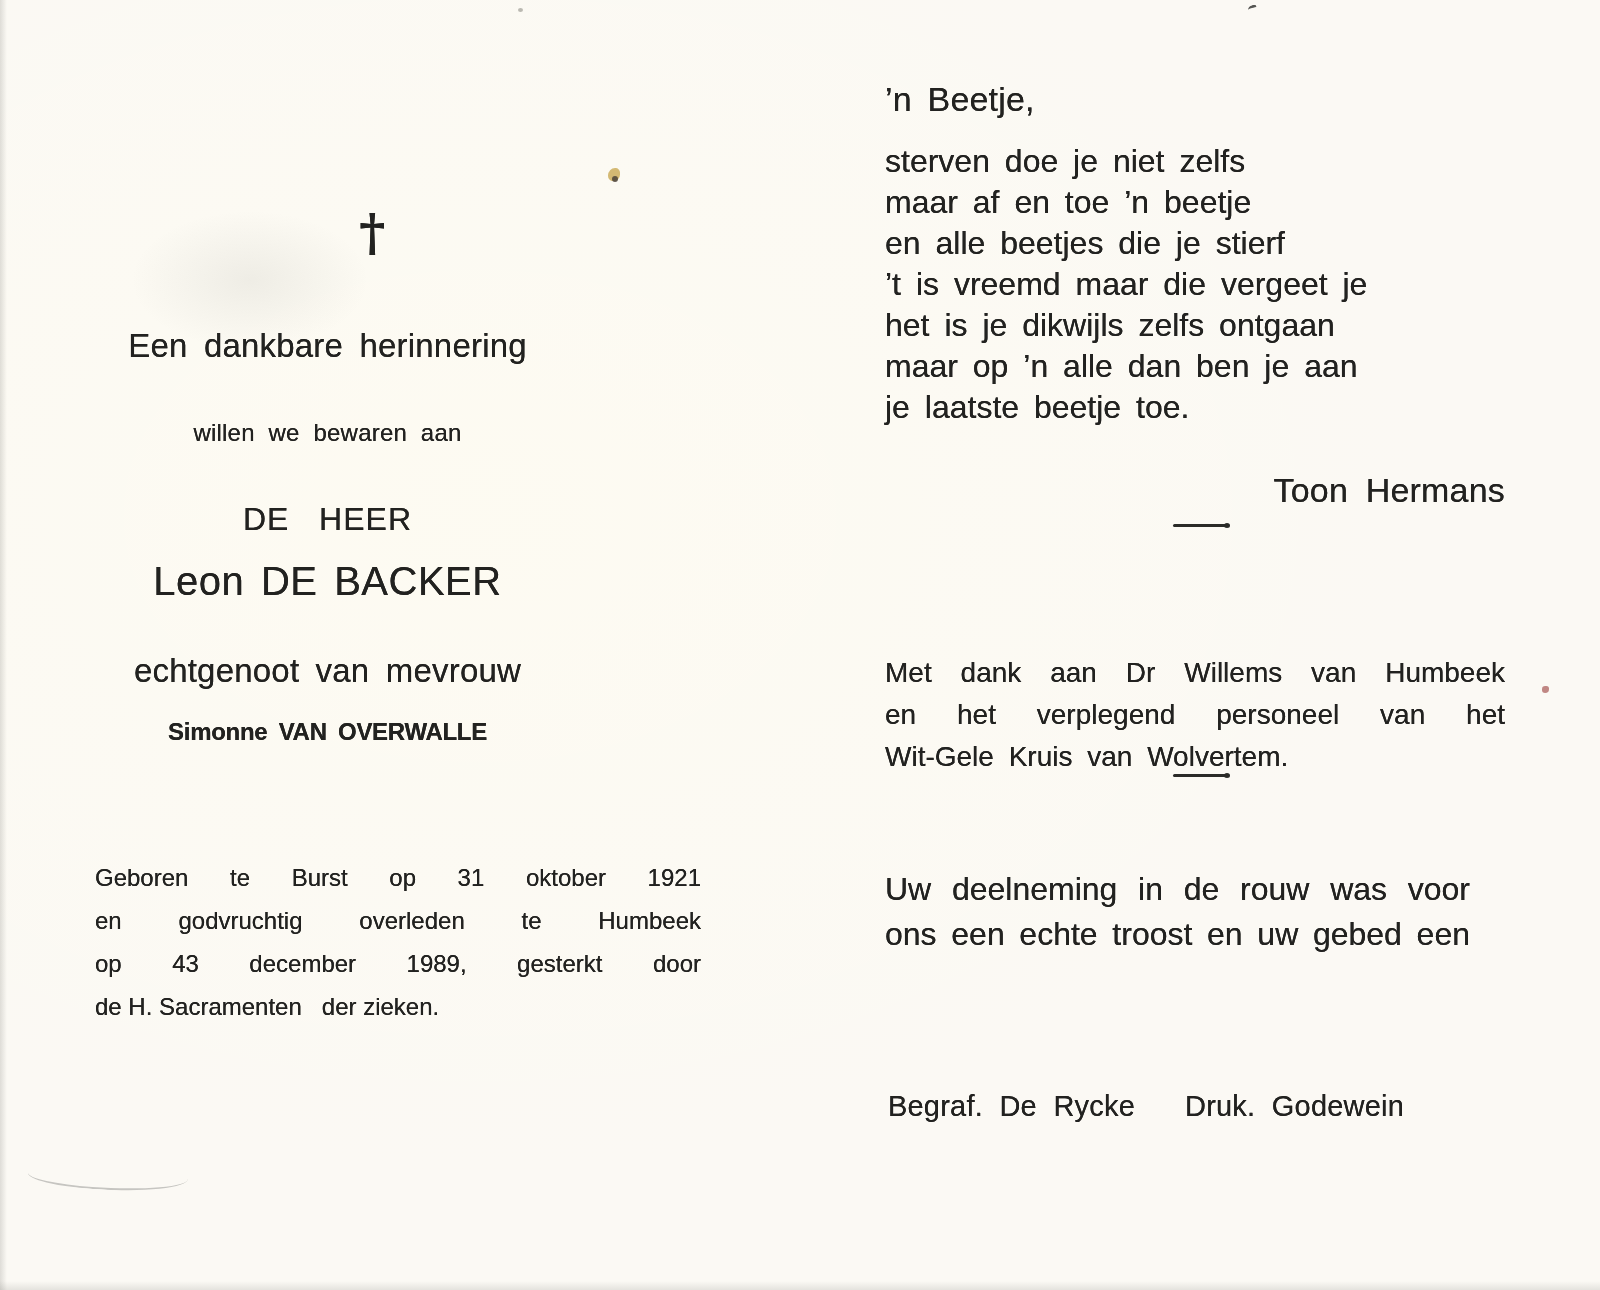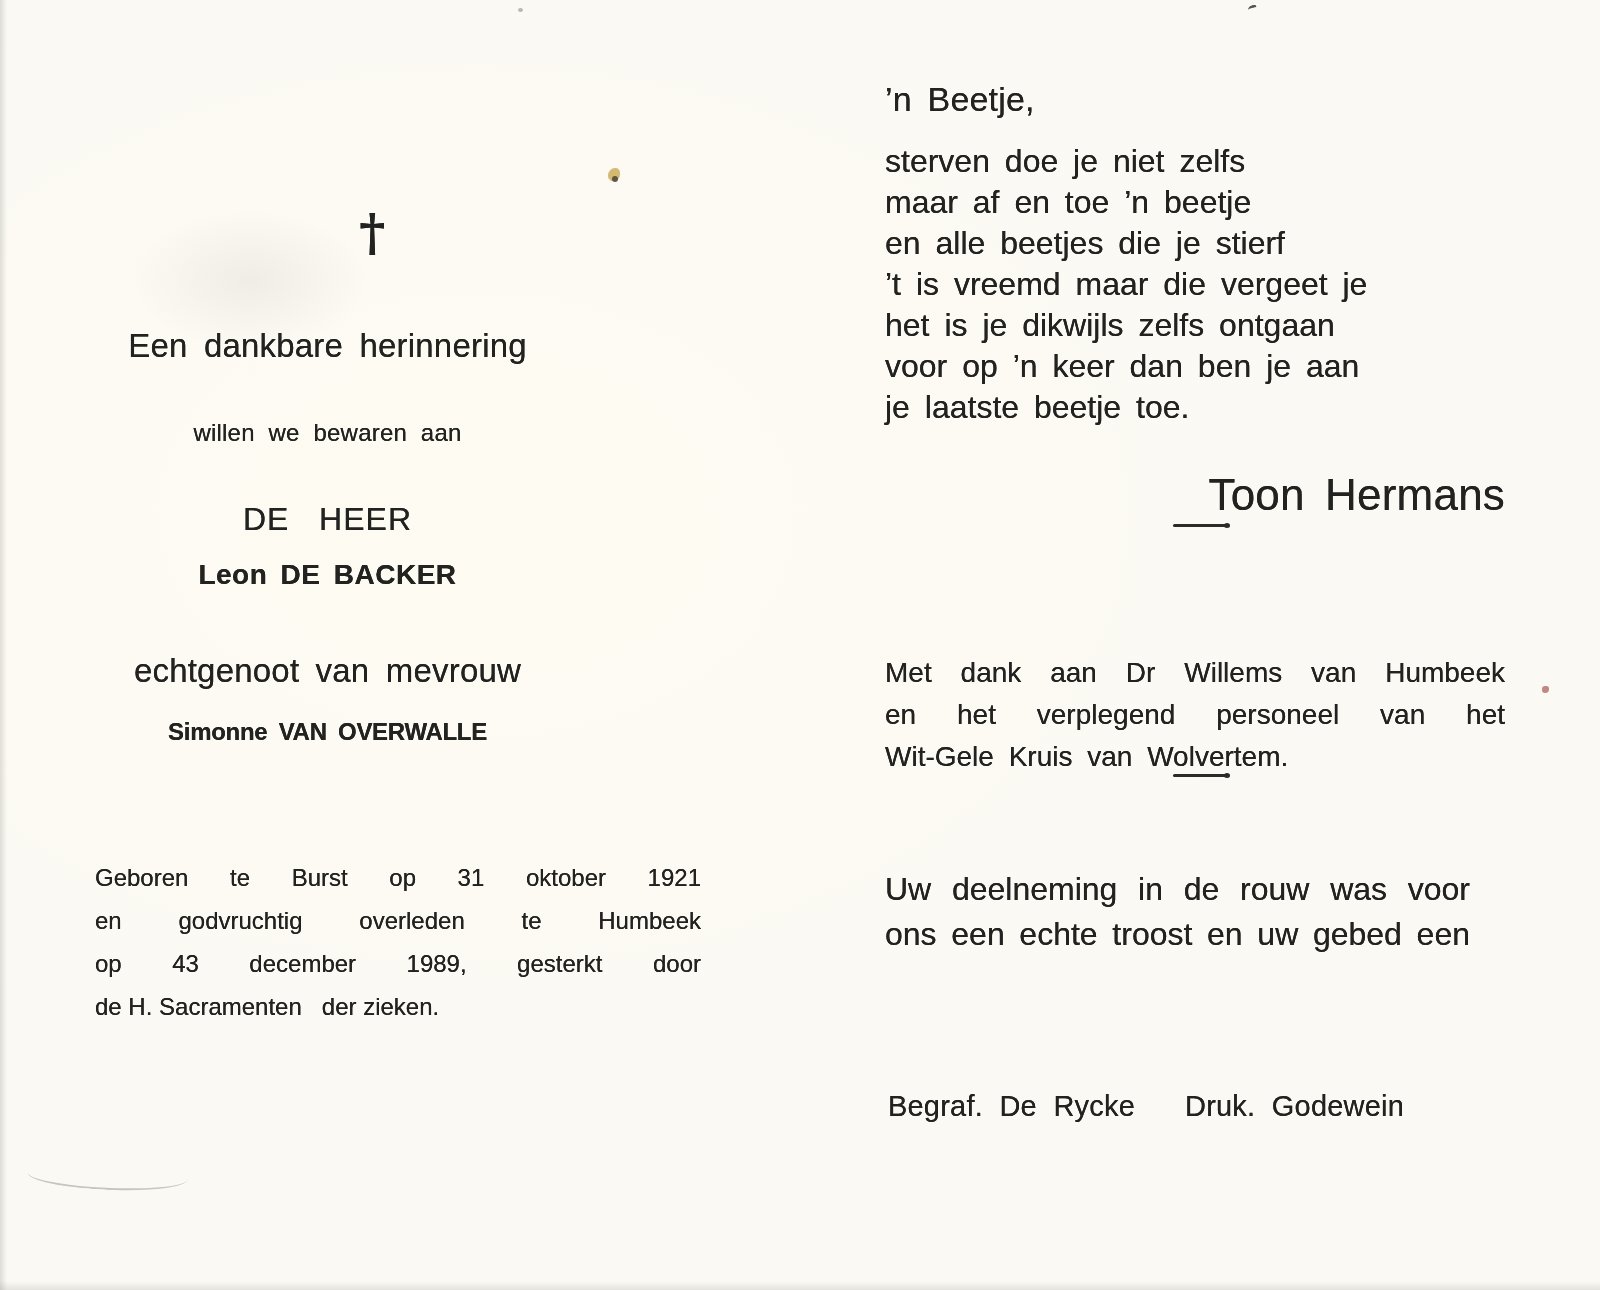"voor op ’n keer dan" span.ln { text: voor op ’n keer -> maar op ’n alle }
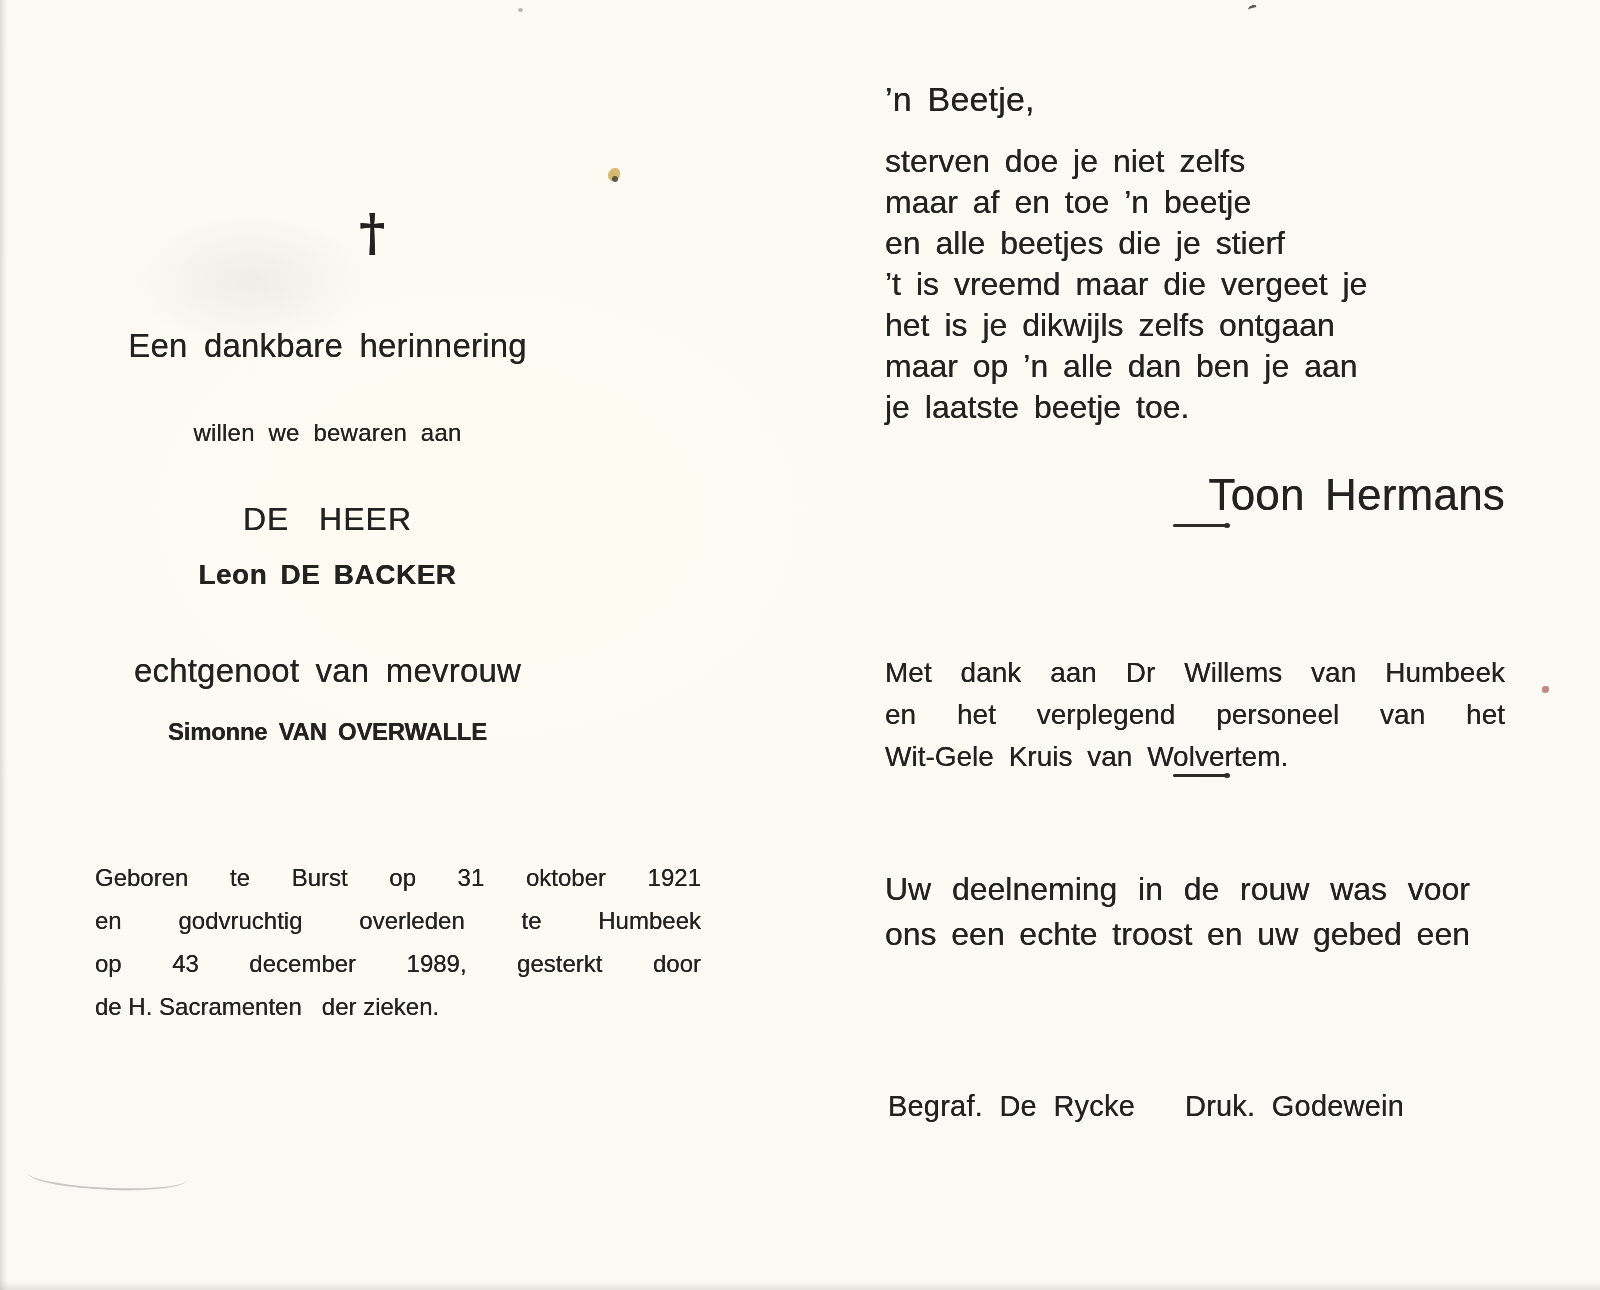"Toon Hermans" div.txt { font-size: 44px -> 34px }
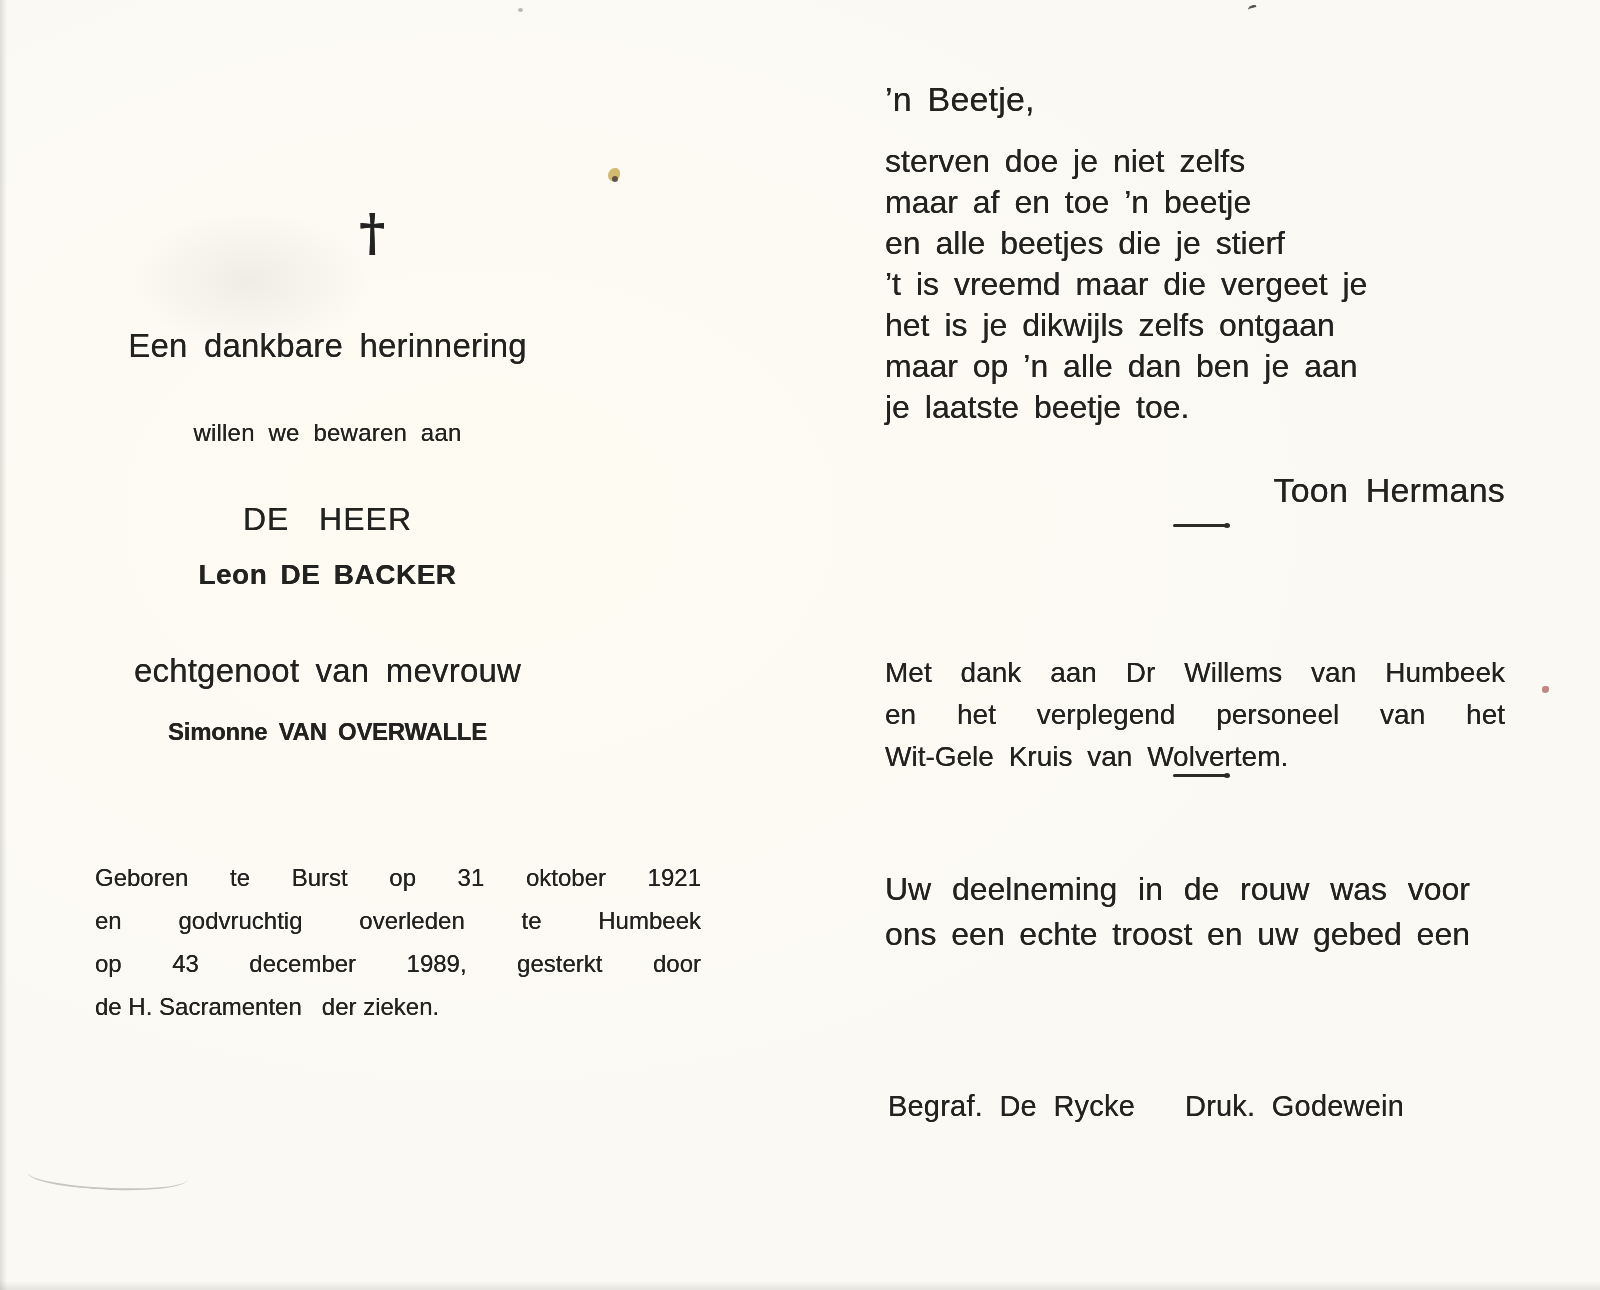"Leon DE BACKER" div.txt { font-size: 28px -> 40px; font-weight: bold -> normal }
